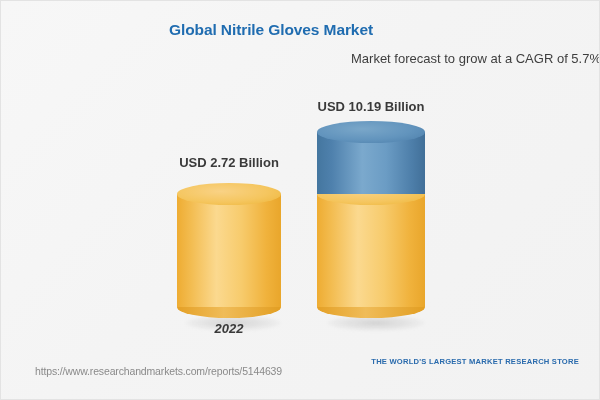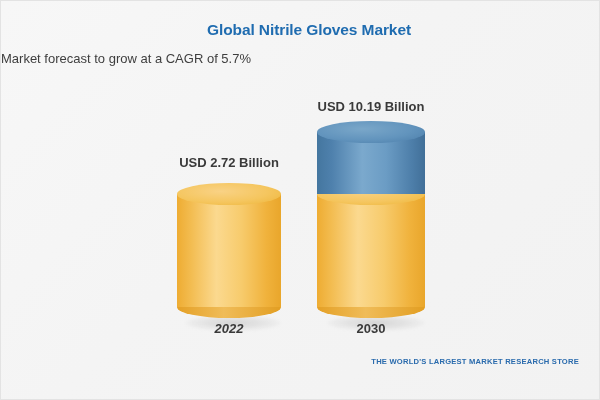"Global Nitrile Gloves Market" #chart-title { margin-left: 38px -> none }
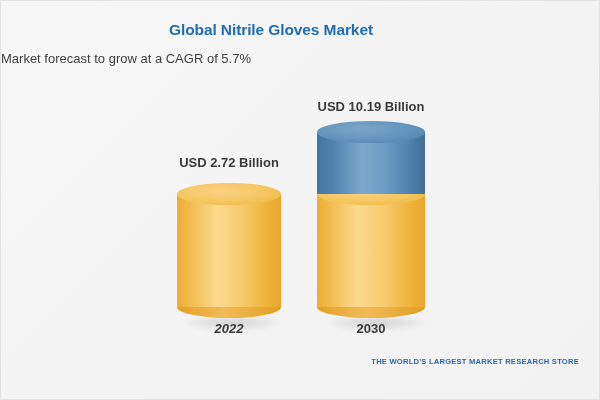"Market forecast to grow at" #chart-subtitle { text-align: left -> right }
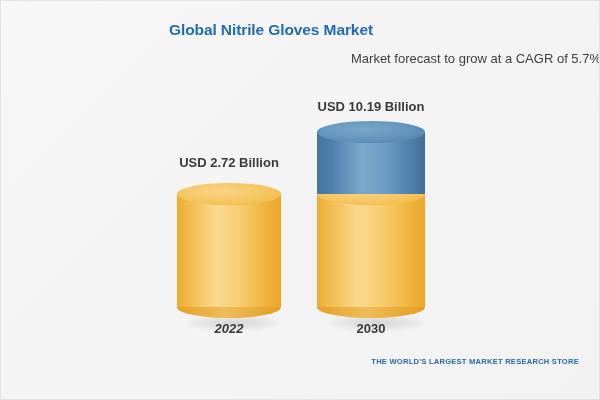"2030" div.axis-label { html: <div>2030</div> -> none }
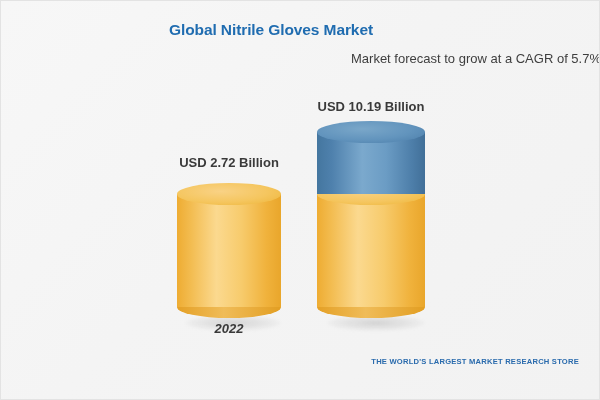"https://www.researchandmarkets.com/repor" div { html: none -> <div>https://www.researchandmarkets.com/reports/5144639</div> }
